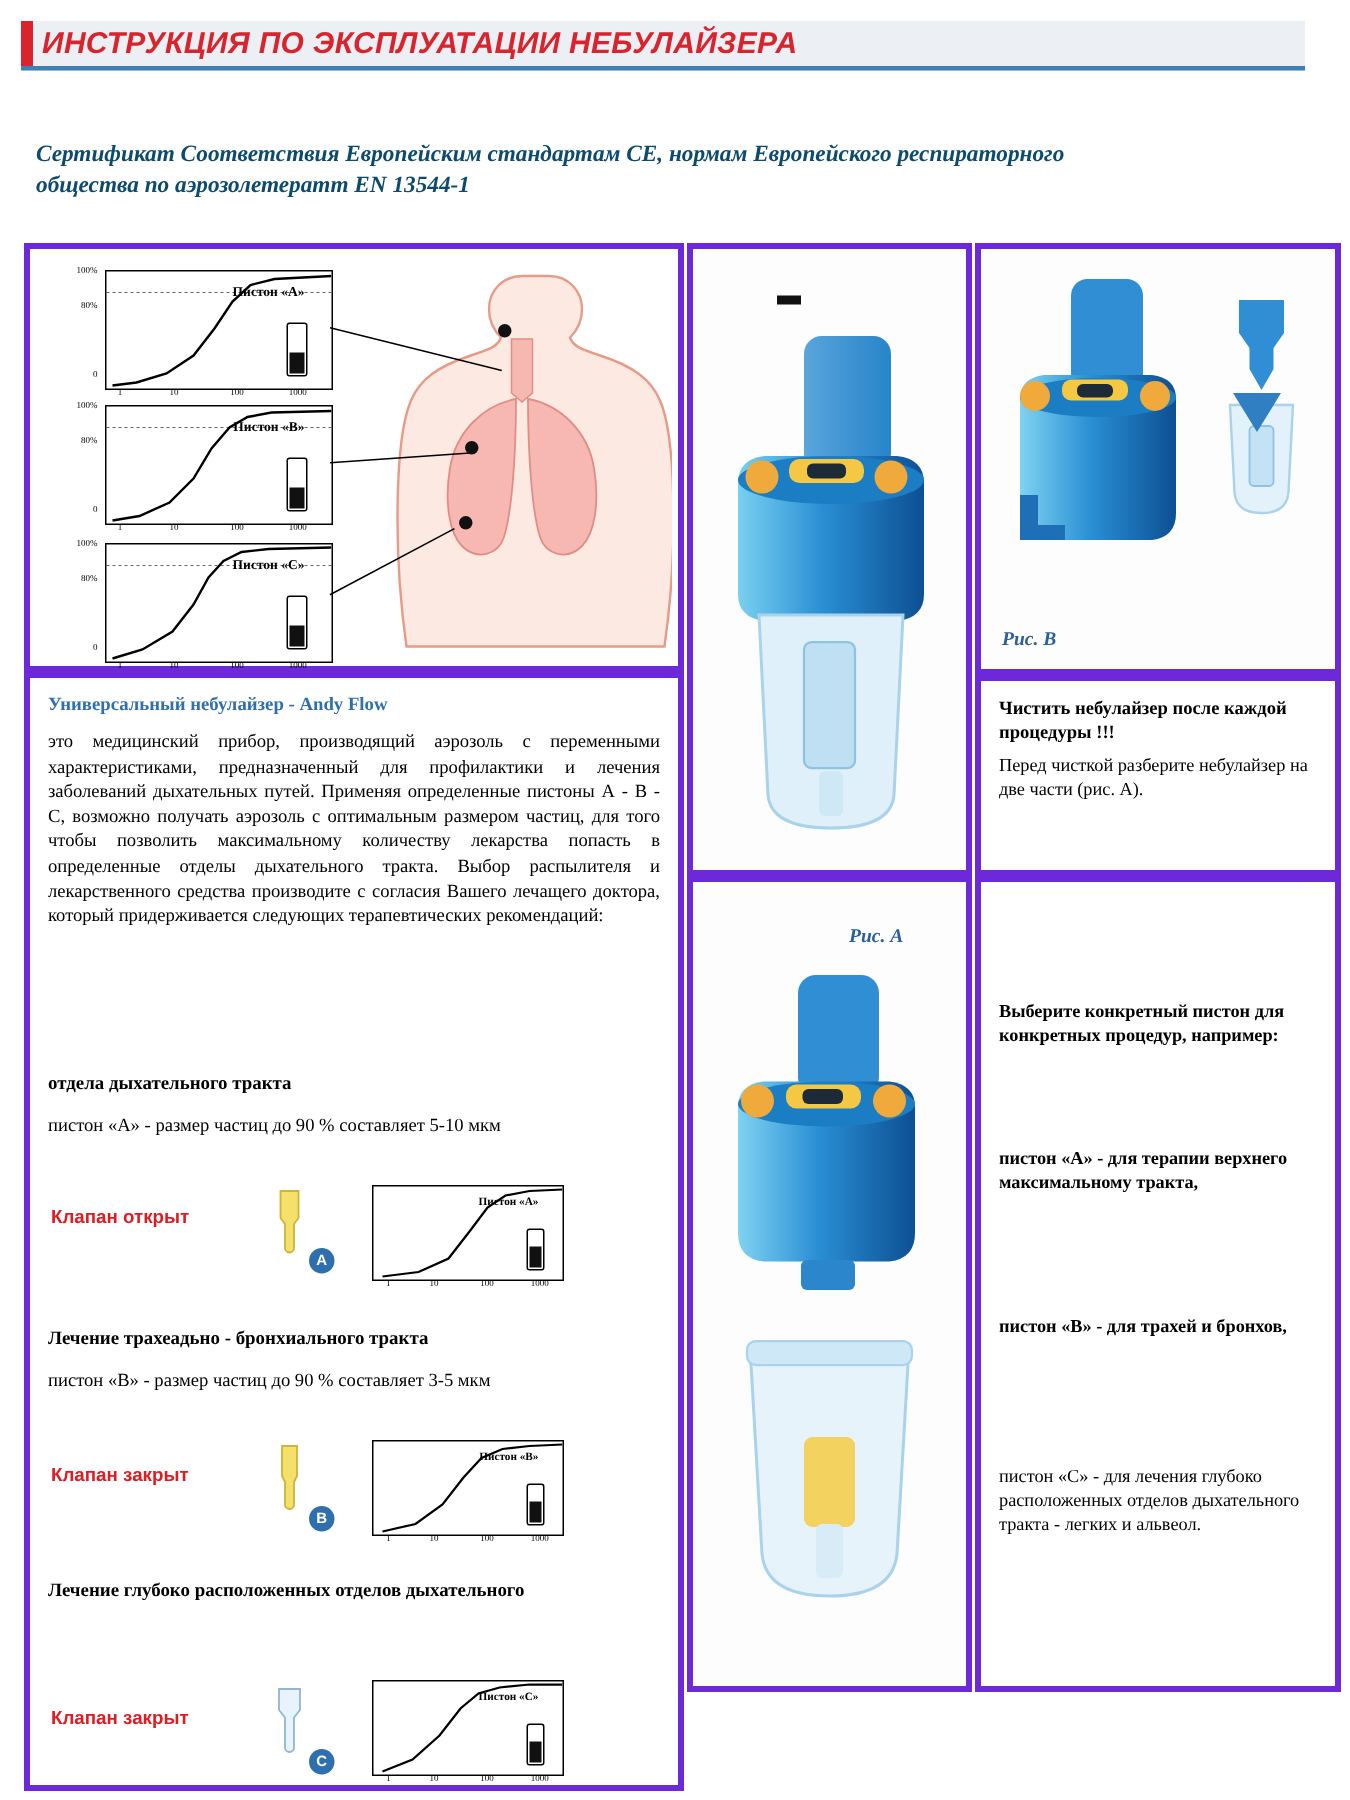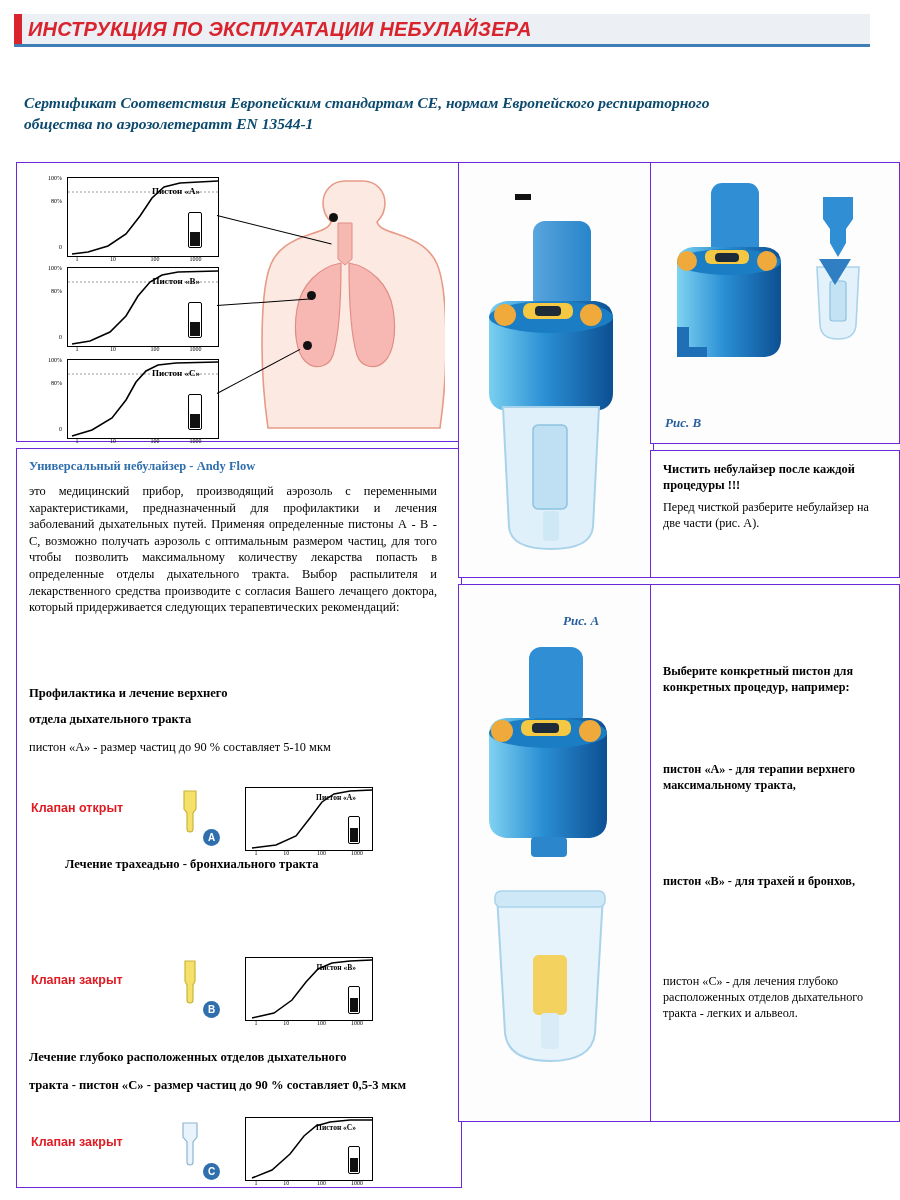"Пистон «А»" .panel { border: 1px solid #6d28d9 -> 4px solid #6d28d9; padding-left: 12px -> none }
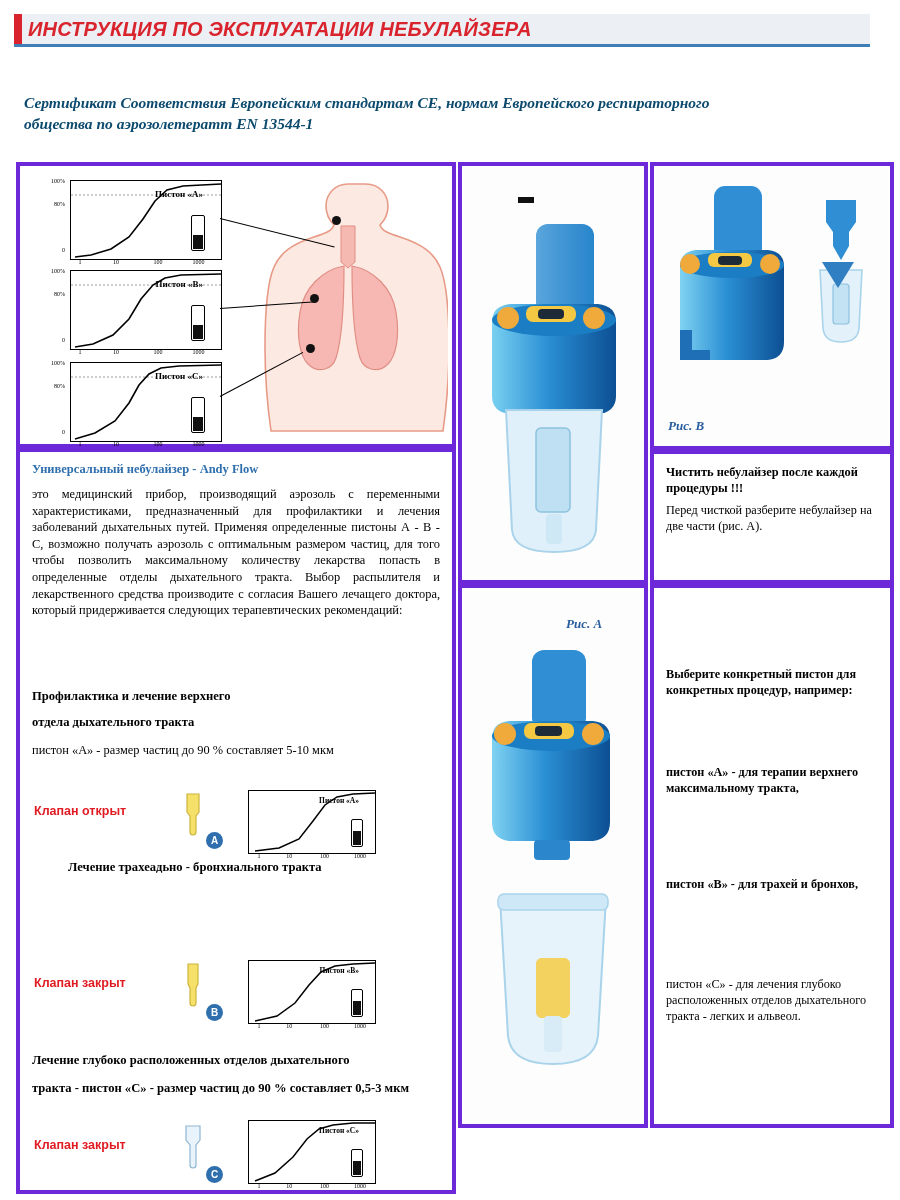"Профилактика и лечение верхнего" div.sec-h { html: <div>Профилактика и лечение верхнего</div> -> none }
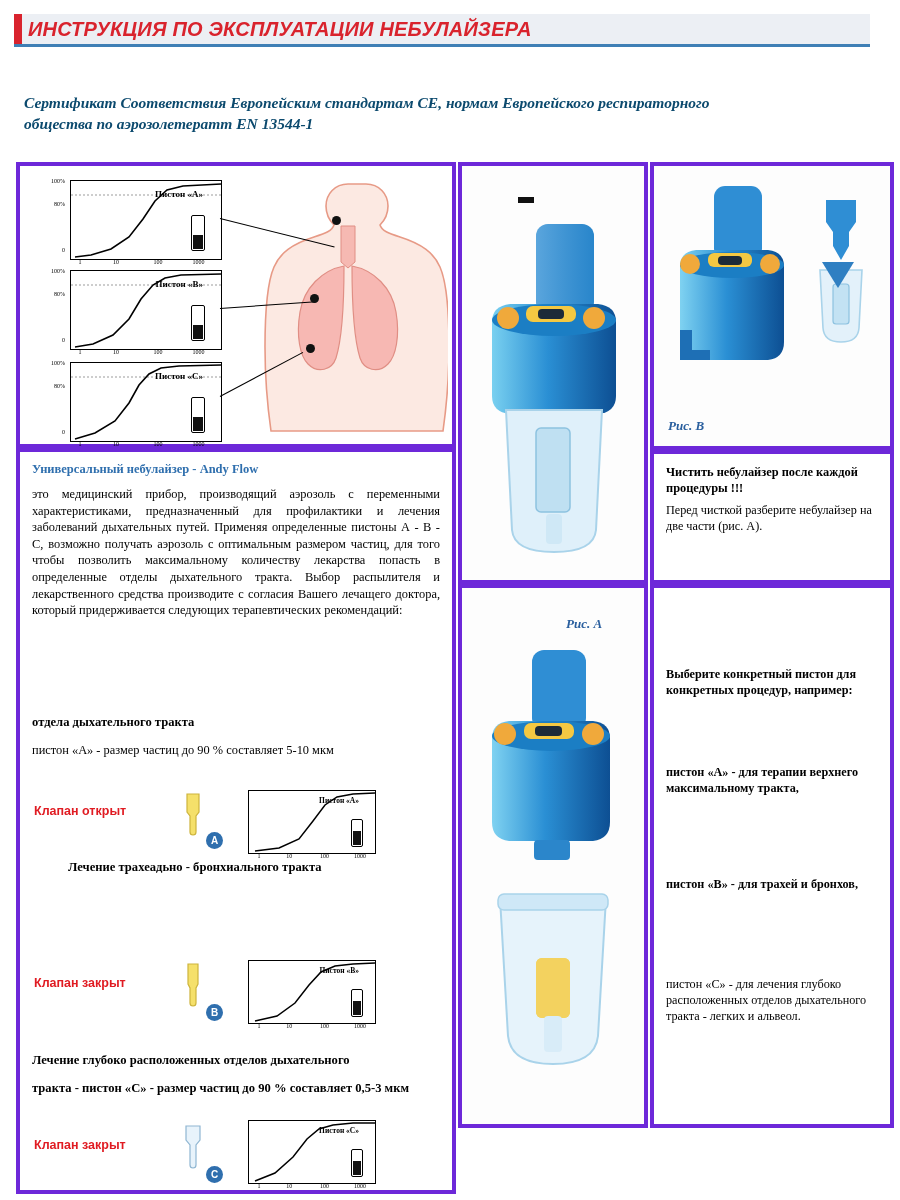"Лечение трахеадьно - бронхиального" div.sec-h { margin-left: 36px -> none; top: 407px -> 432px }
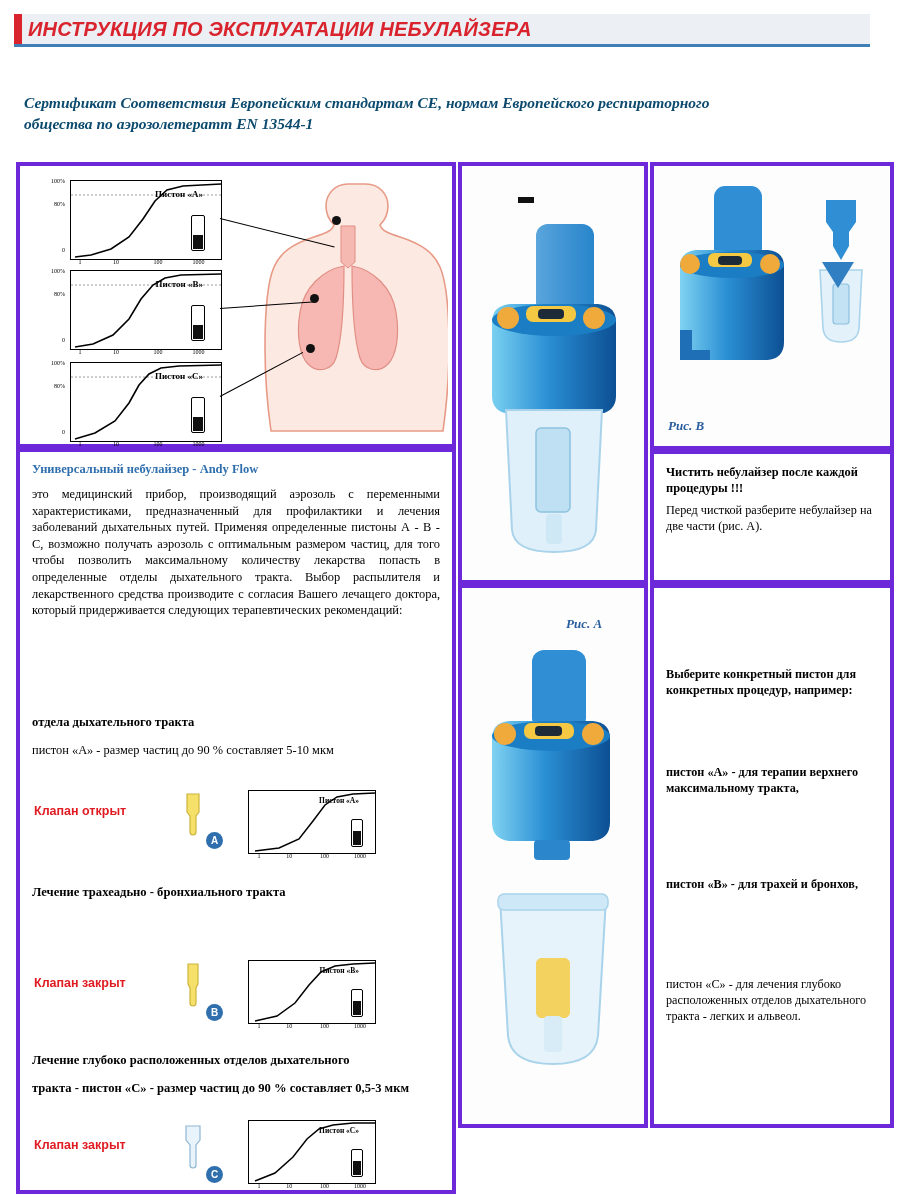"пистон «В» - размер частиц" div.sec-p { html: none -> <div>пистон «В» - размер частиц до 90 % составляет 3-5 мкм</div> }
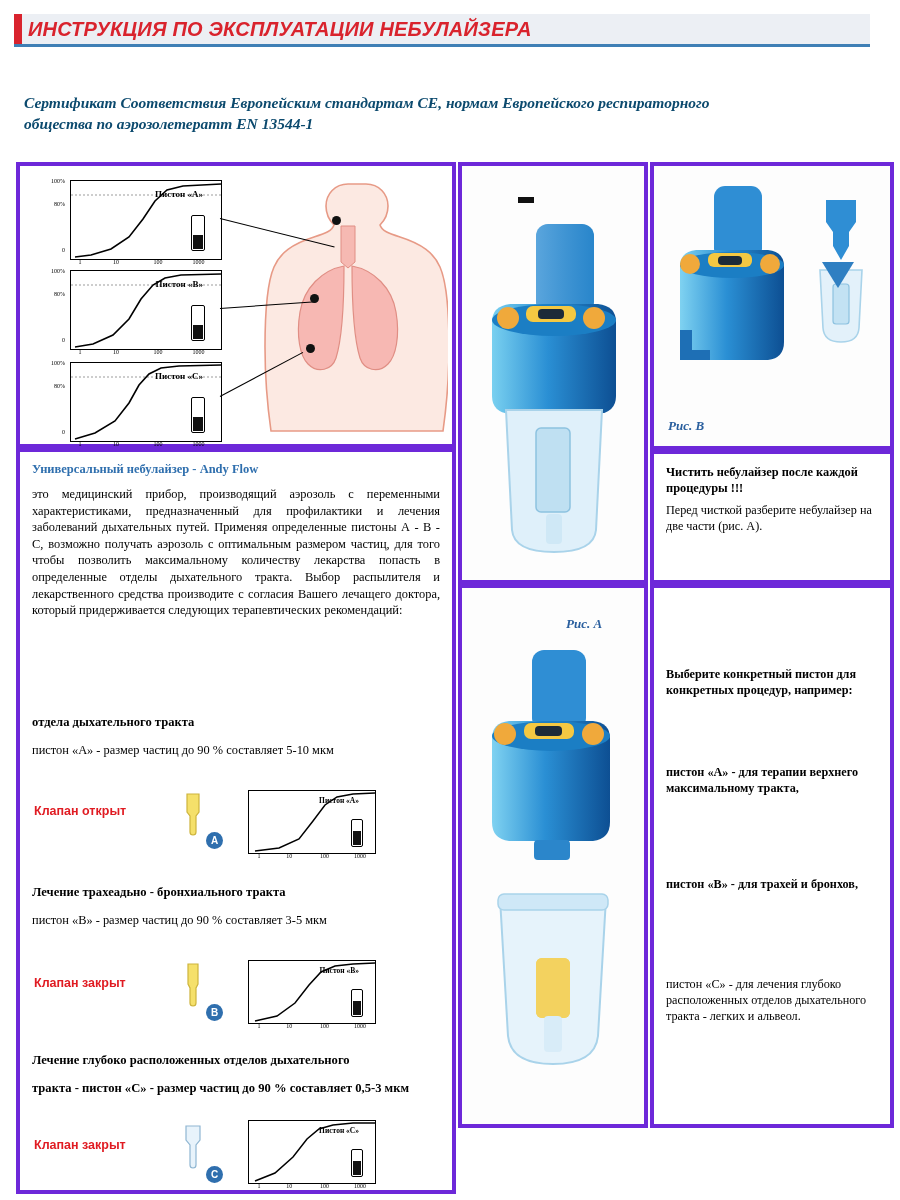"тракта - пистон «С» -" div.sec-h { html: <div>тракта - пистон «С» - размер частиц до 90 % составляет 0,5-3 мкм</div> -> none }
